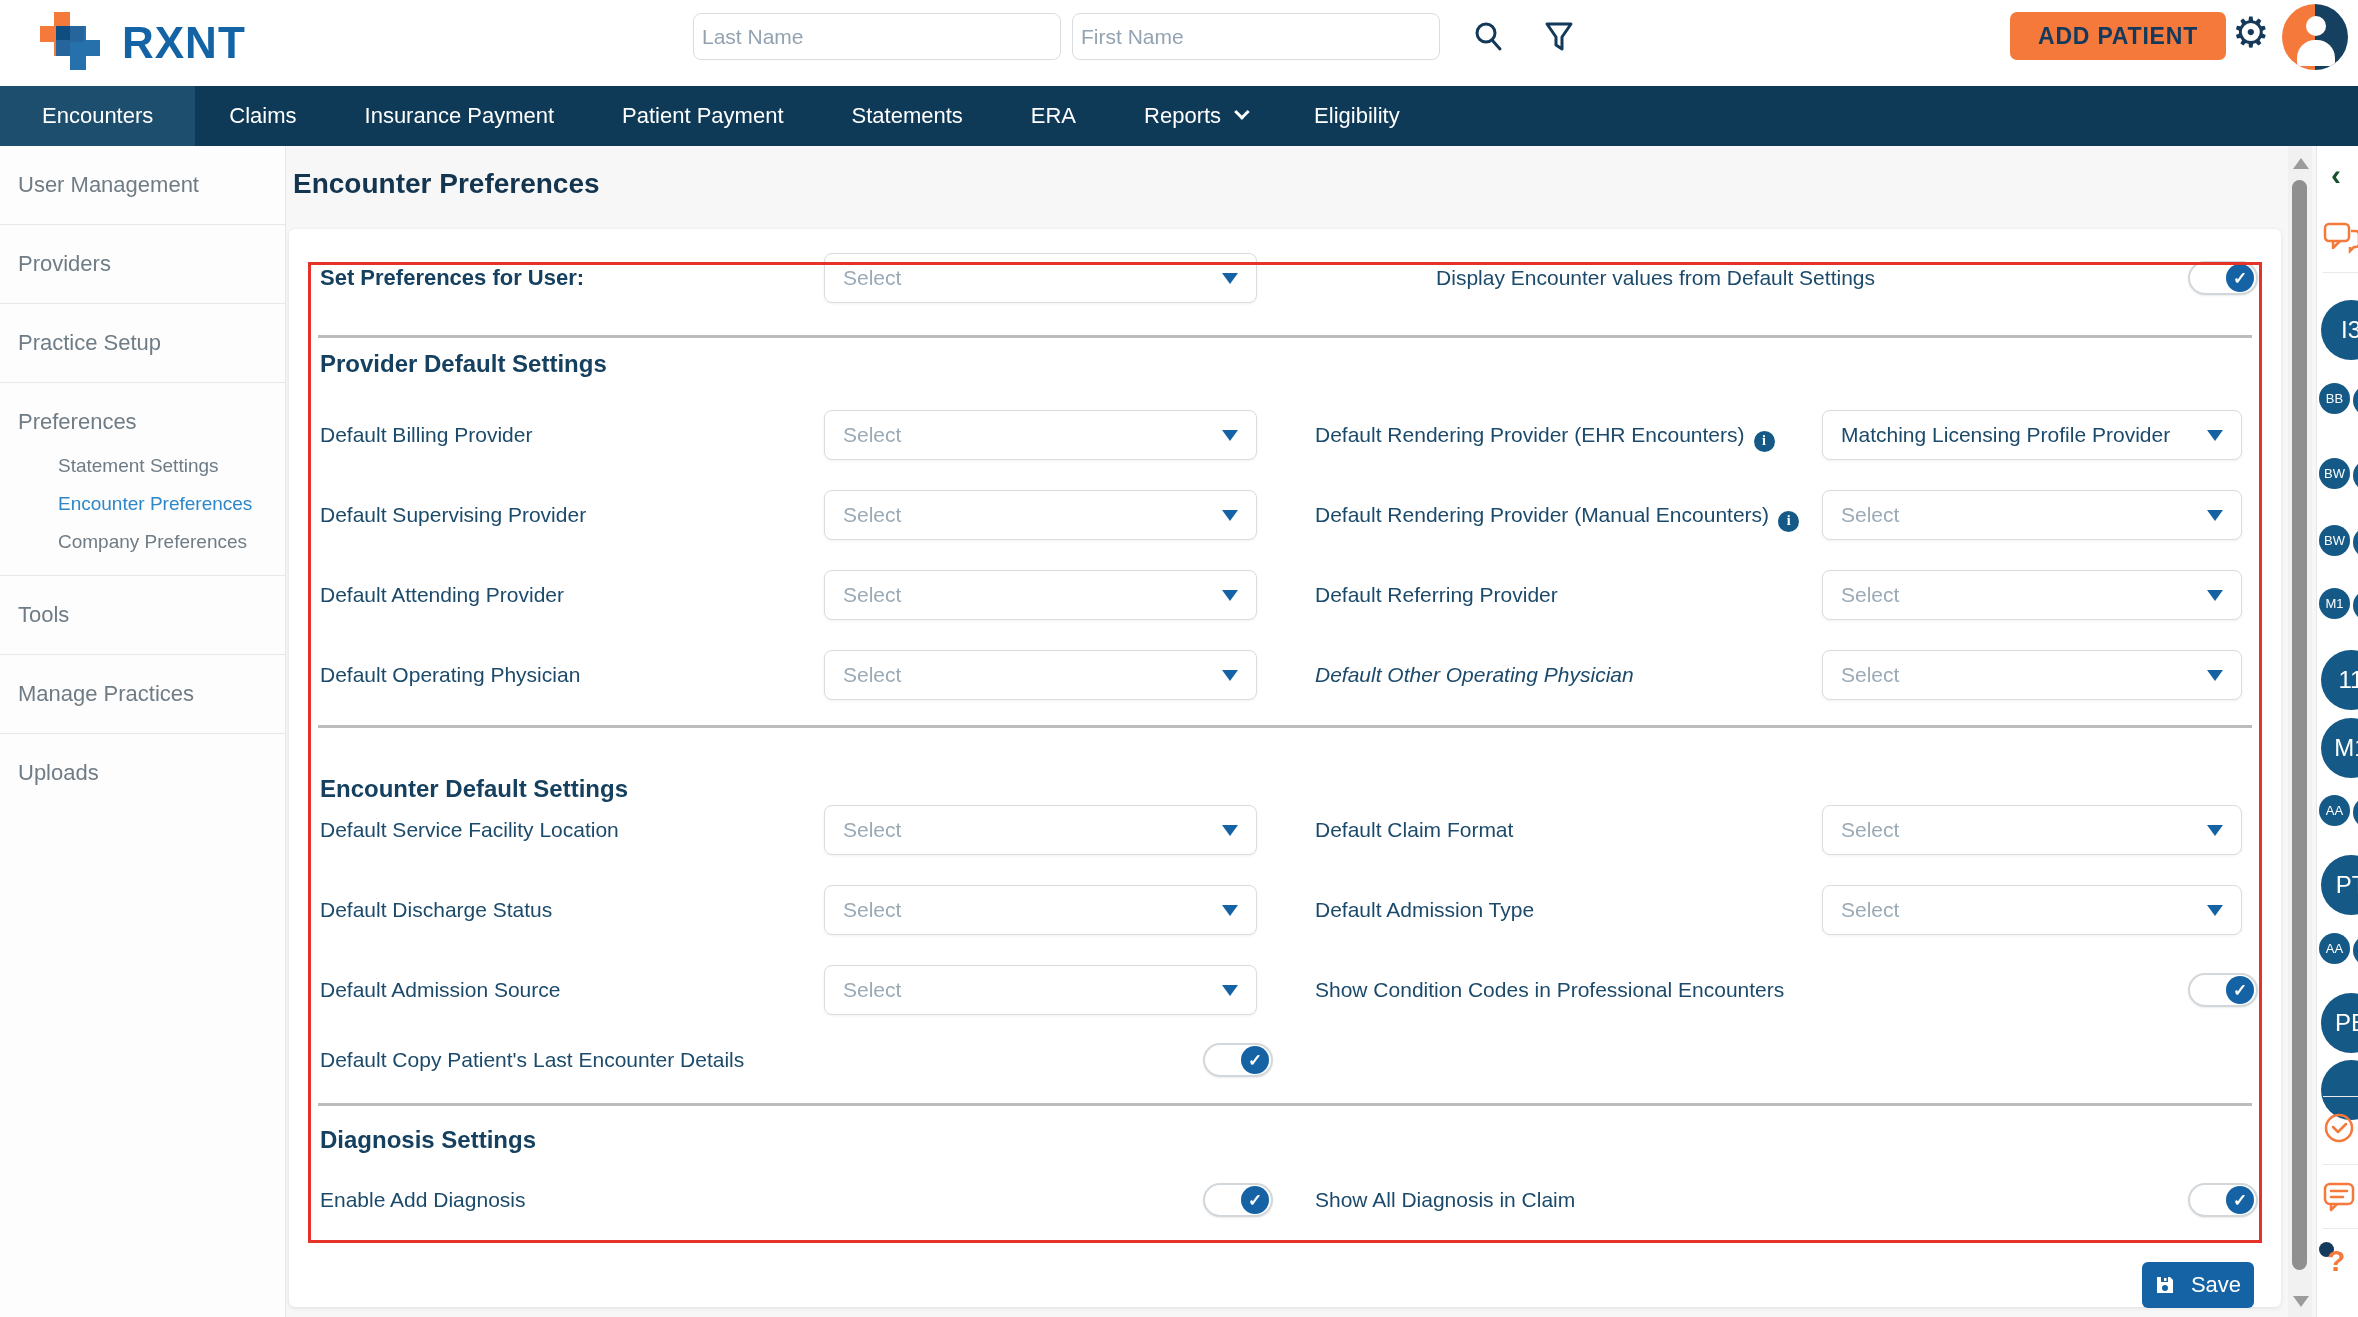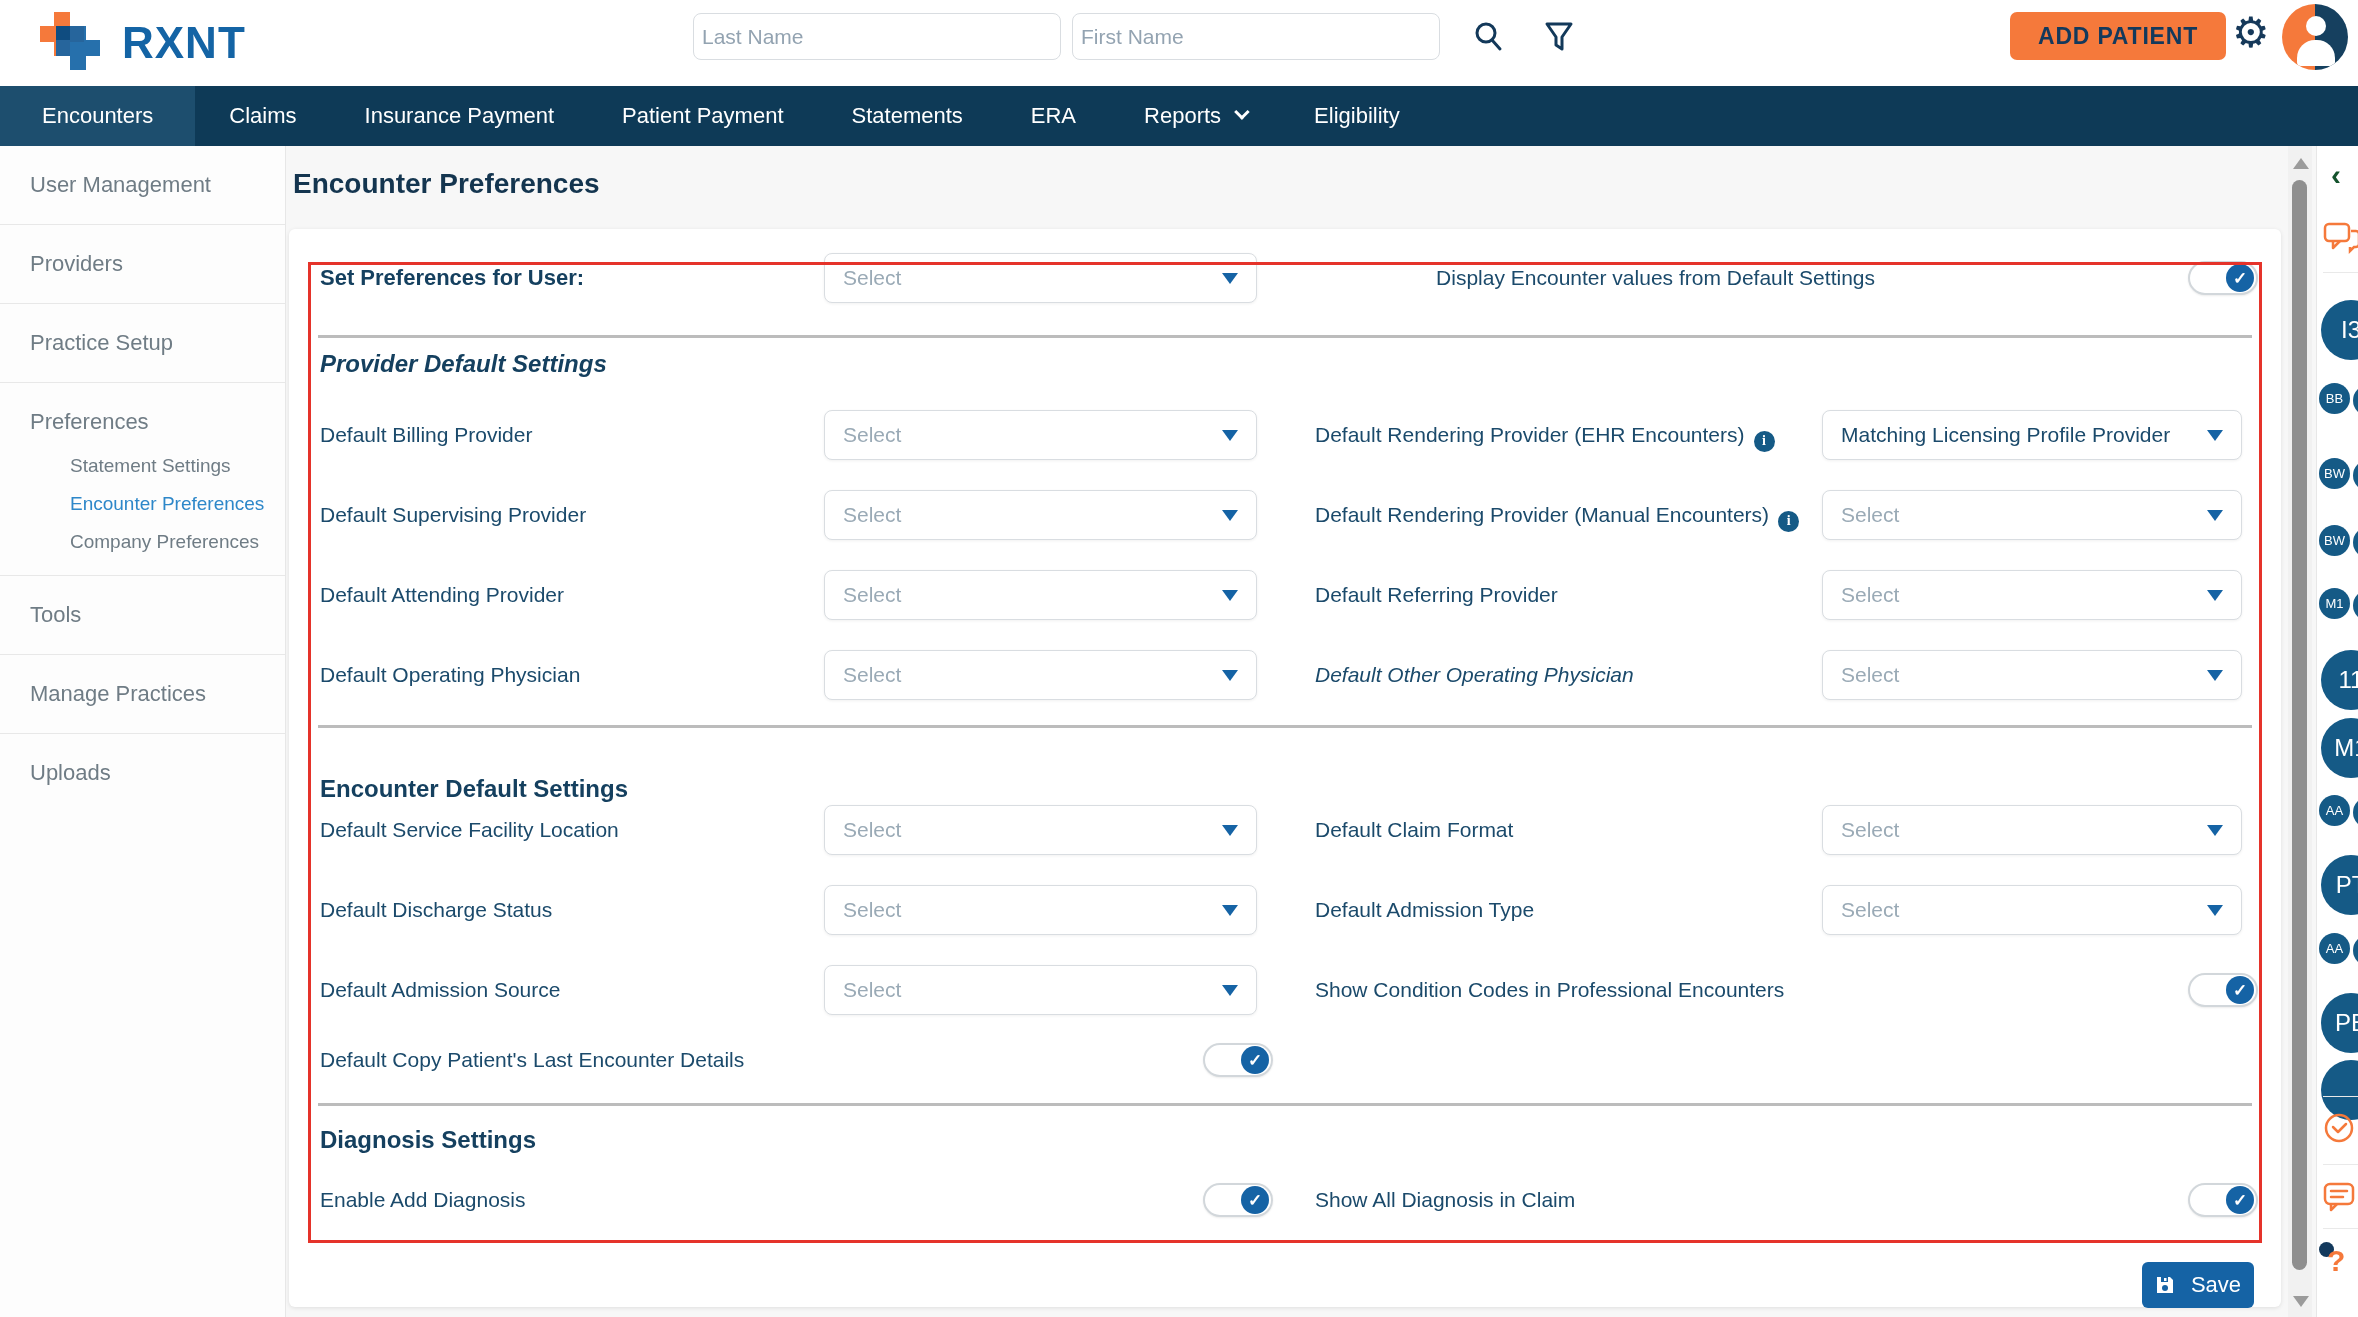"User Management" .side-group { padding: 14px 16px -> 14px 4px }
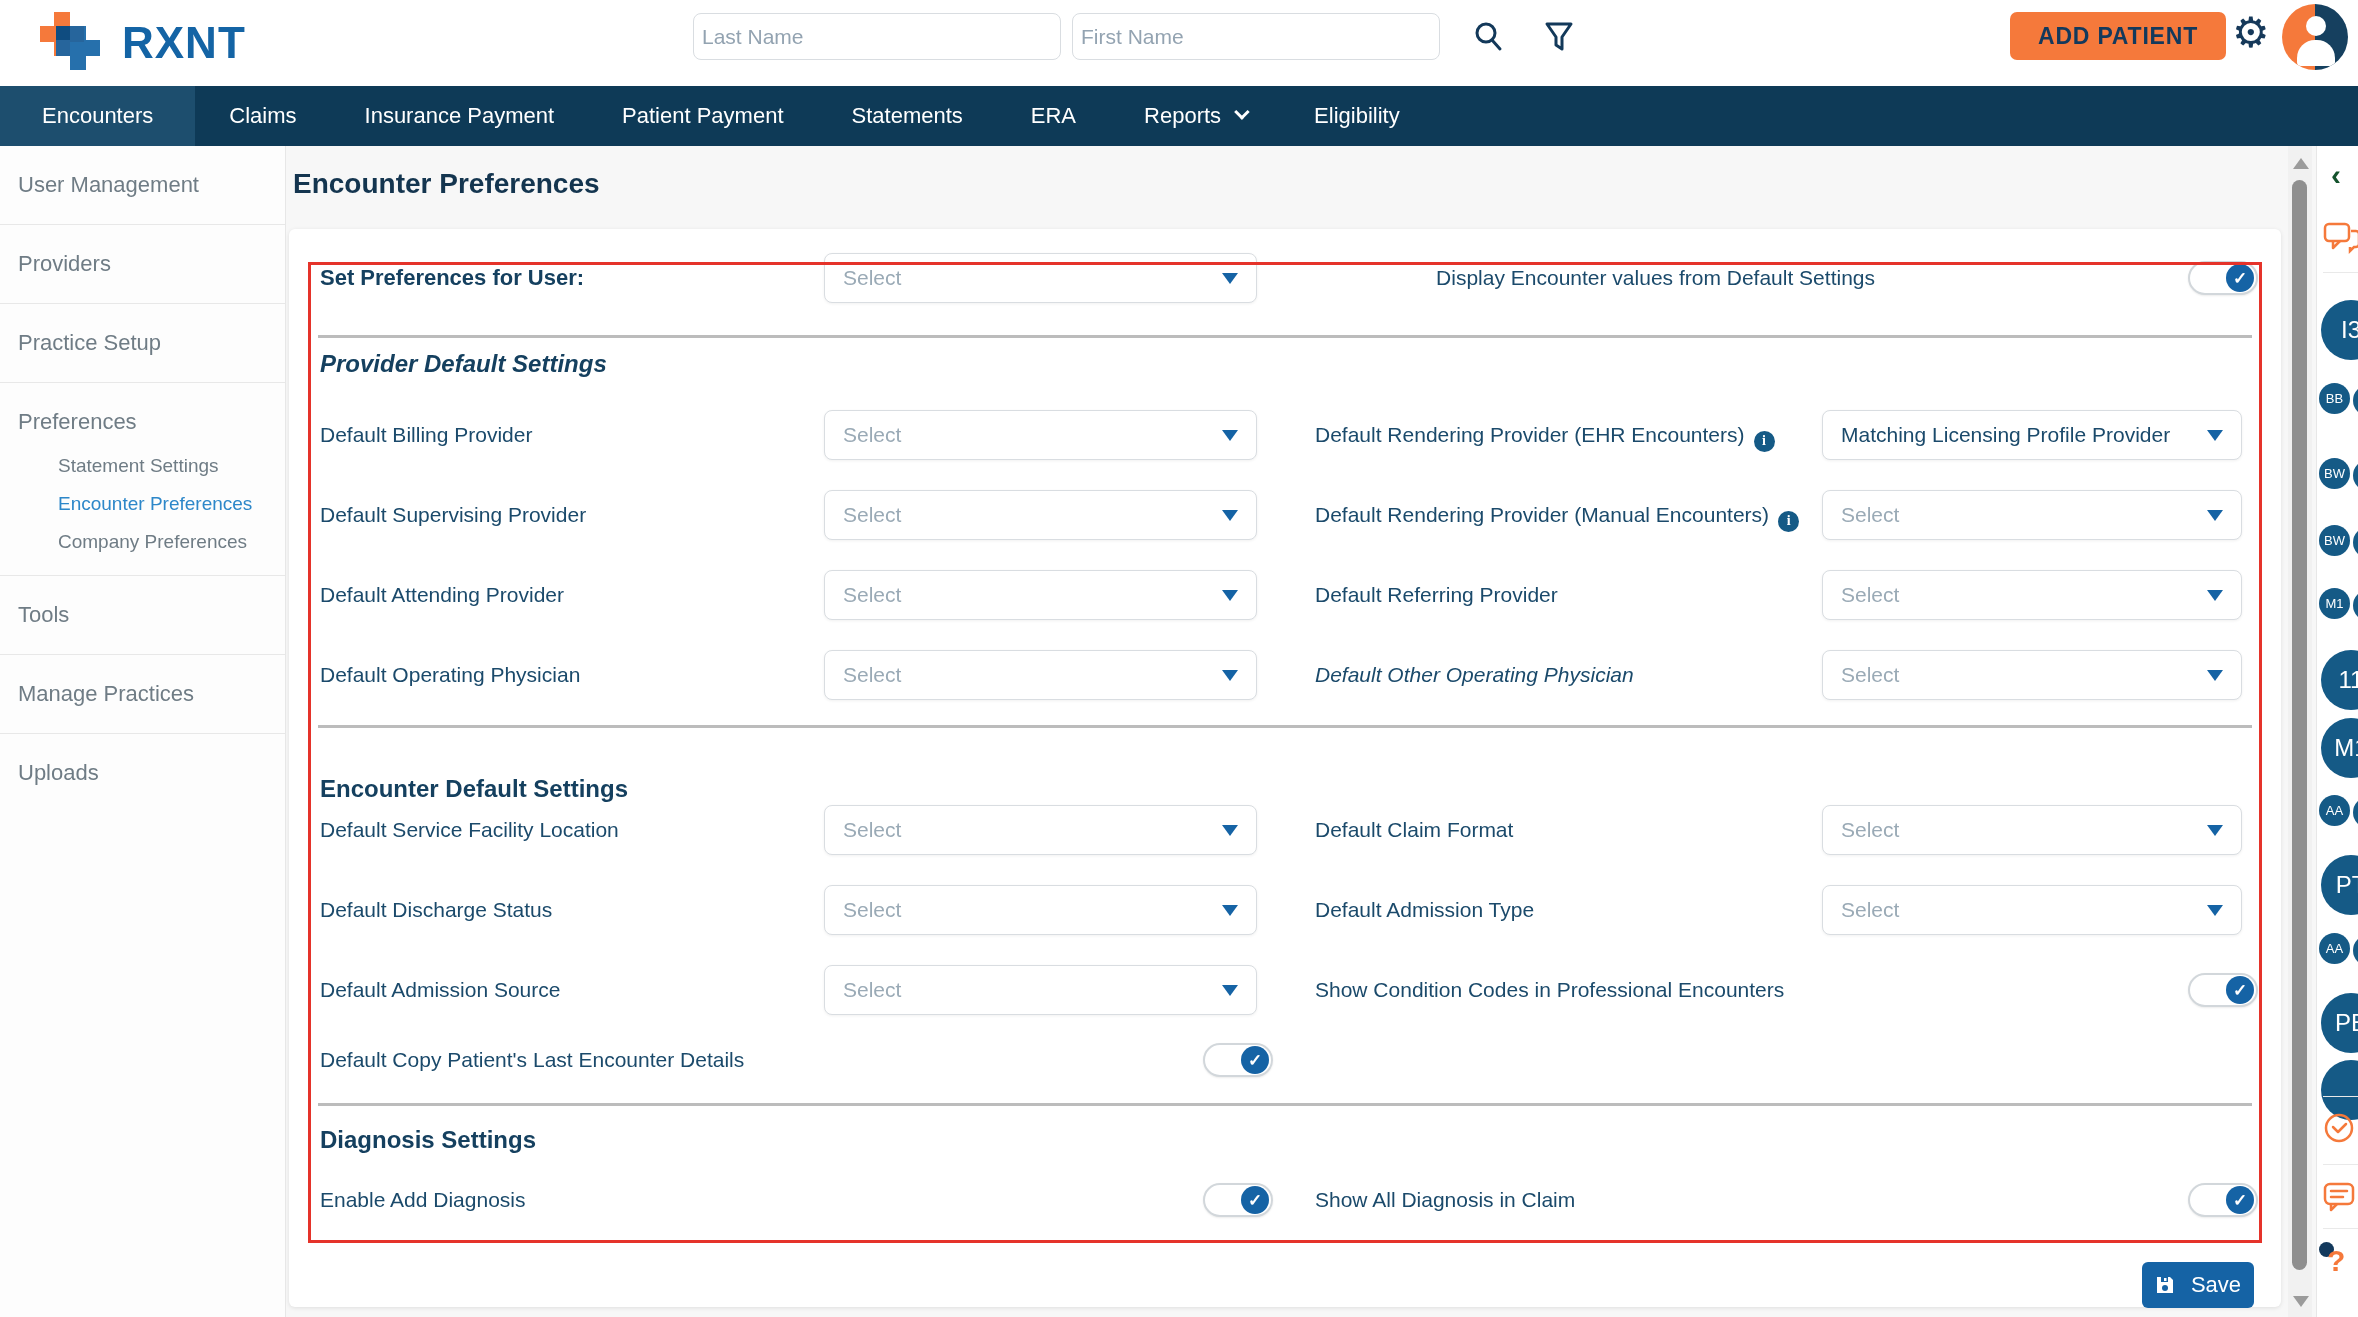"Provider Default Settings" div.section-title { font-style: italic -> none }
